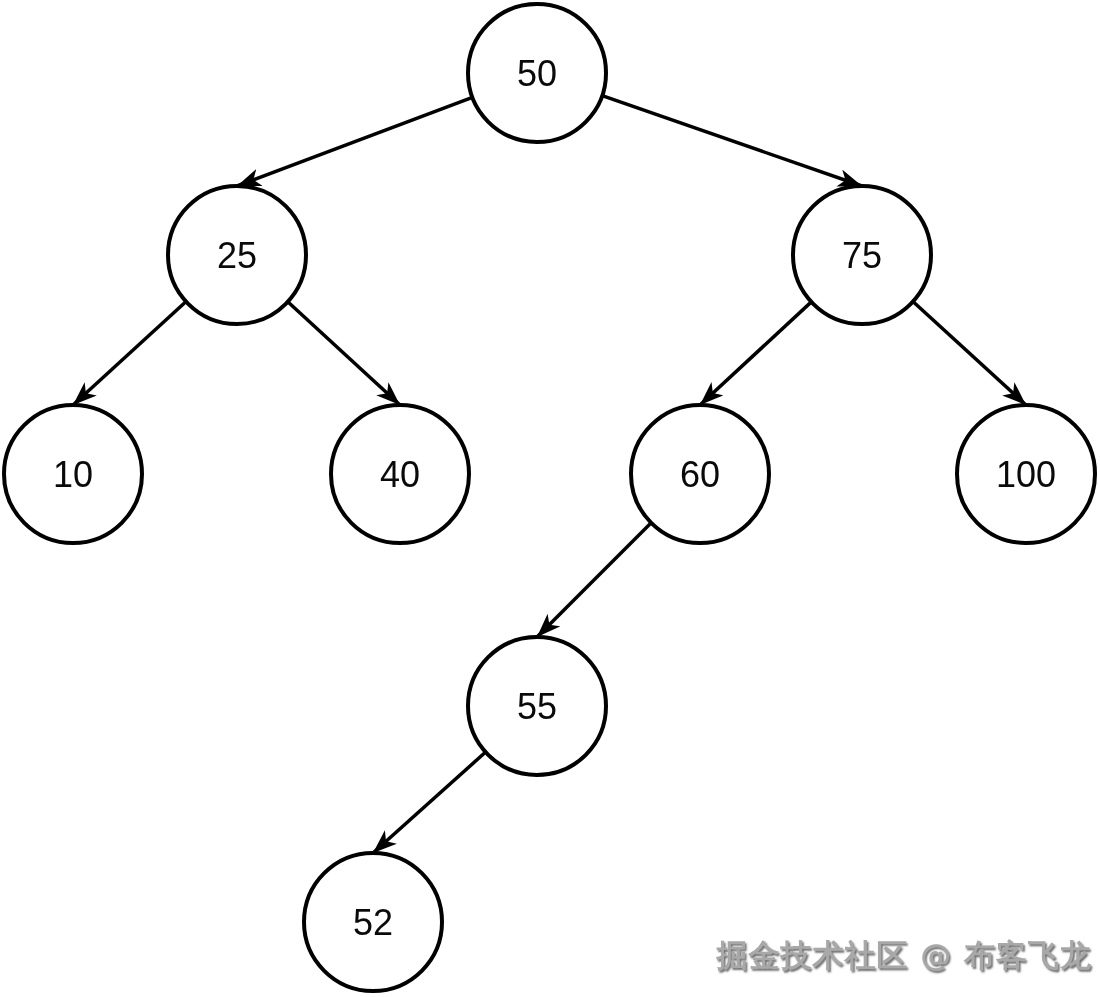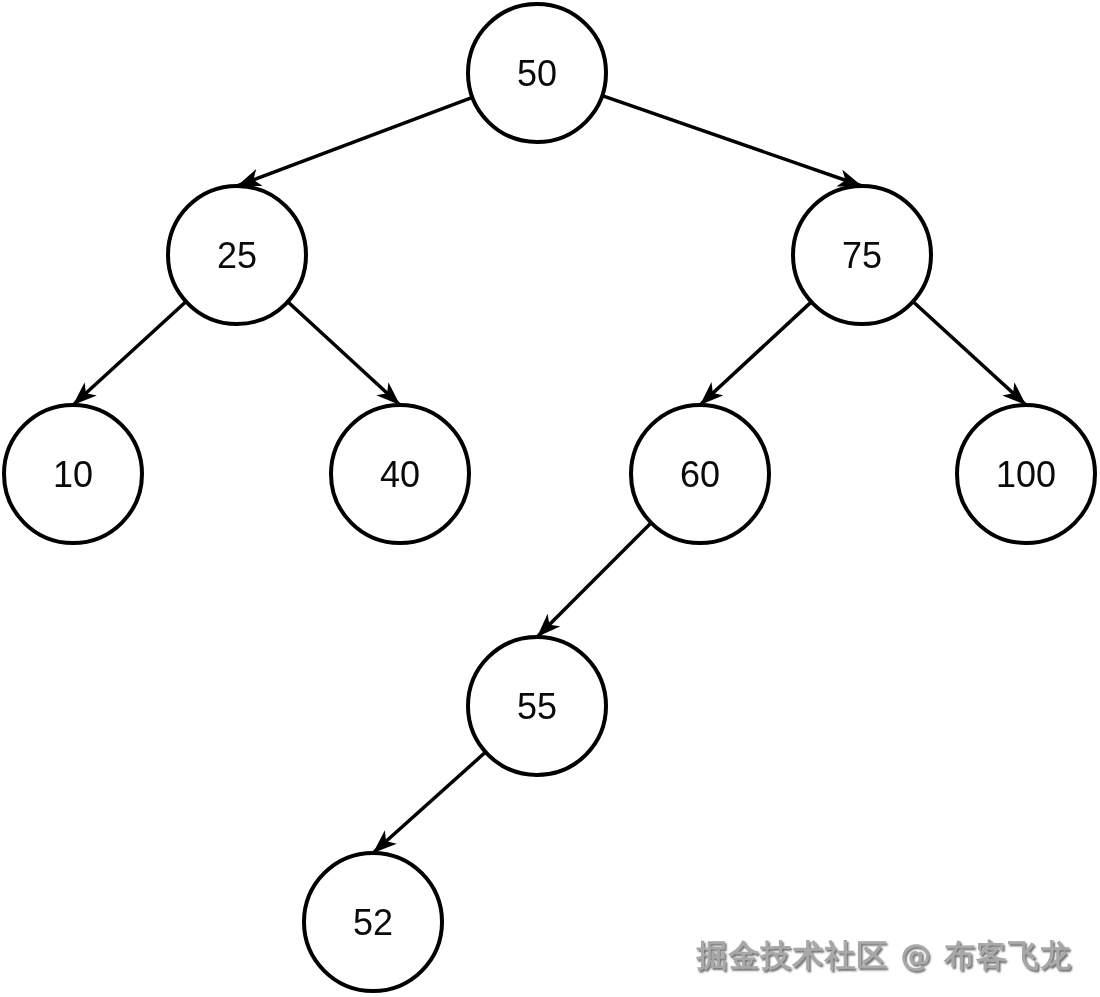"掘金技术社区 @ 布客飞龙" .watermark { right: 28px -> 8px }
